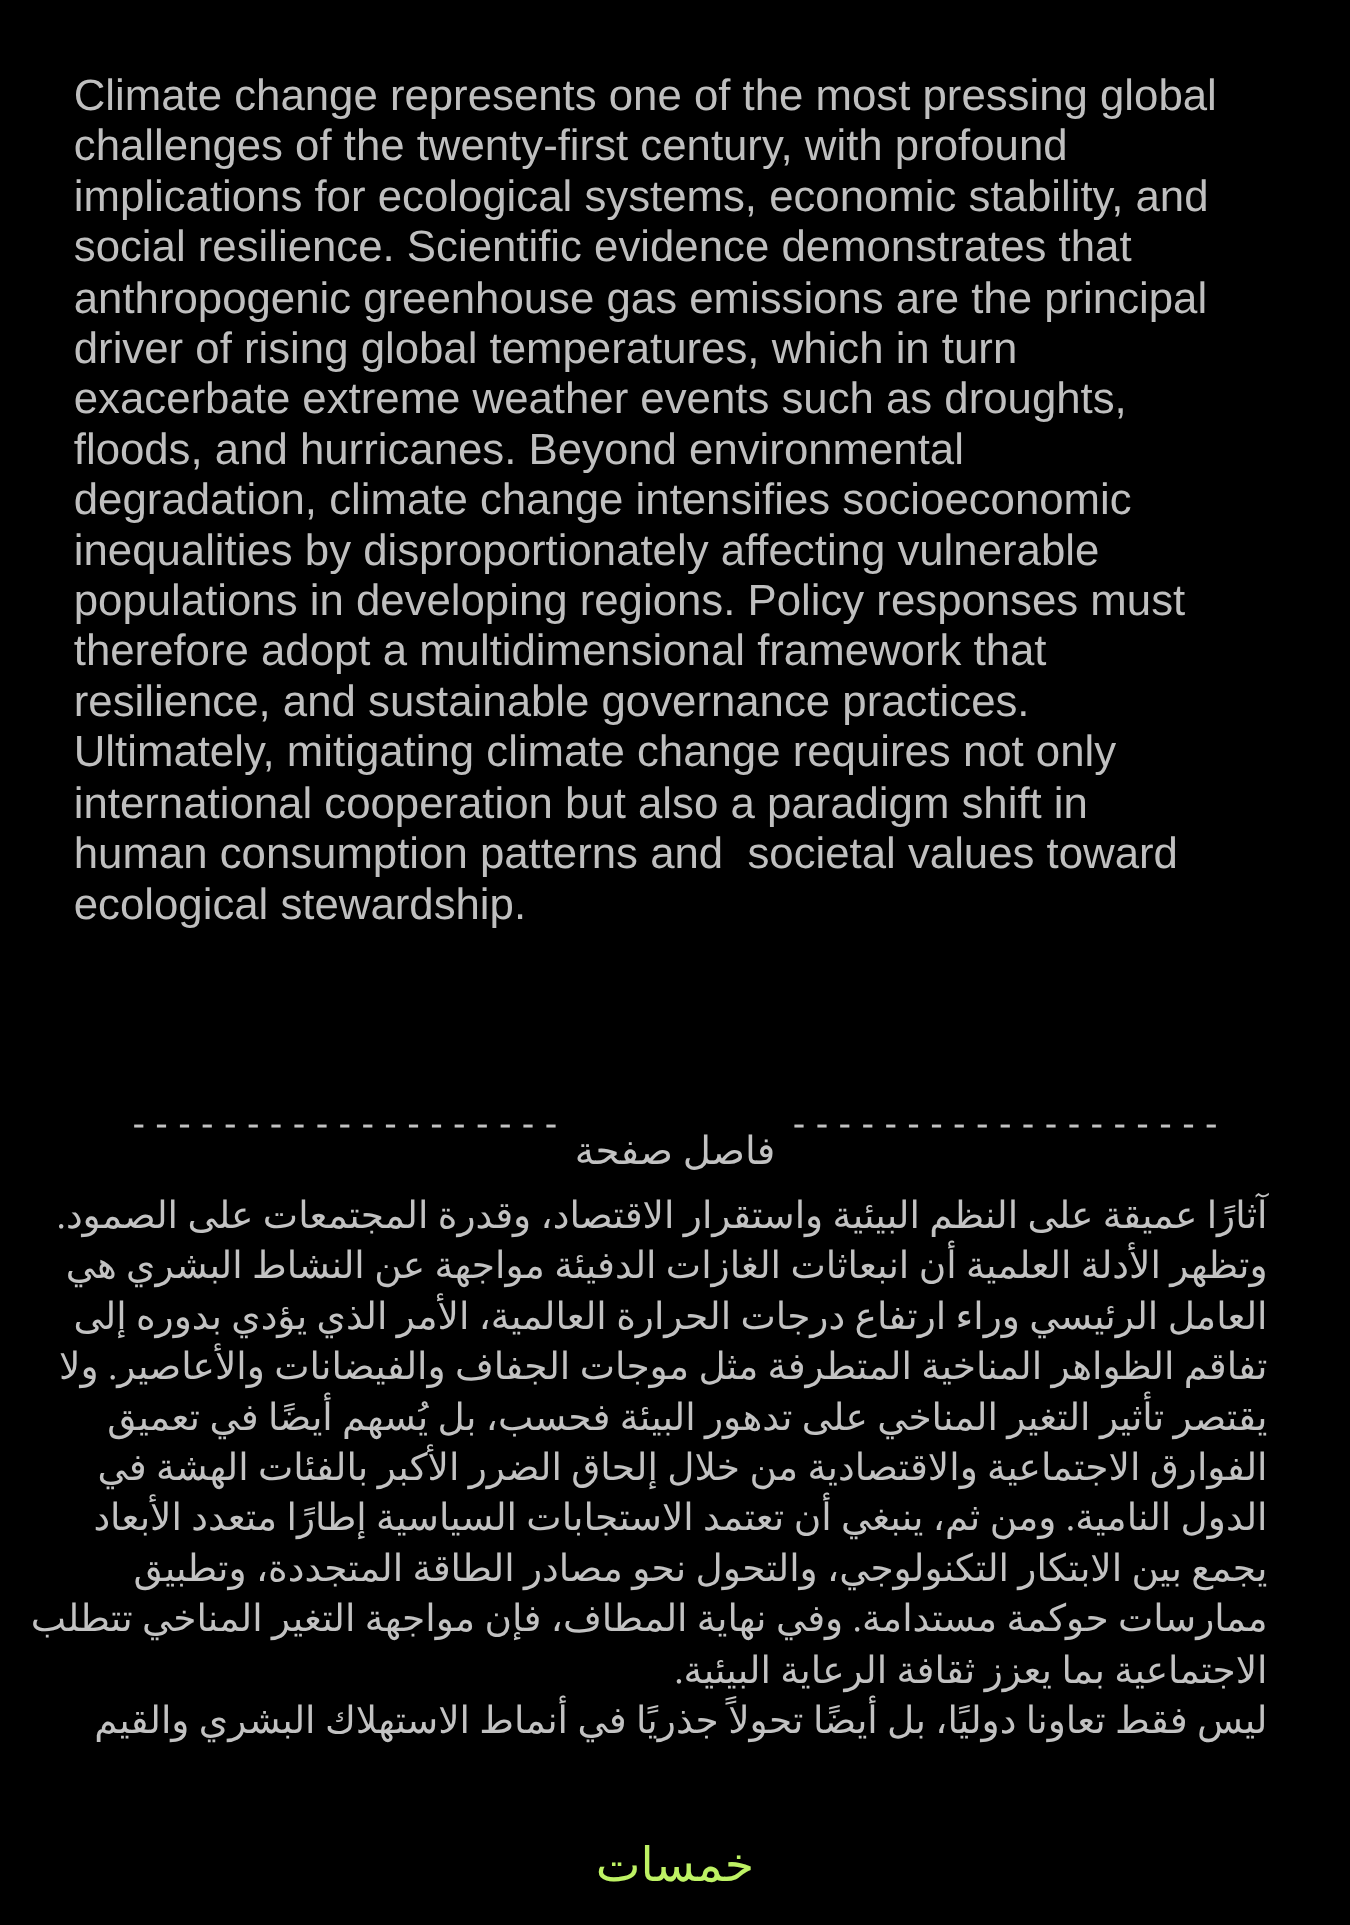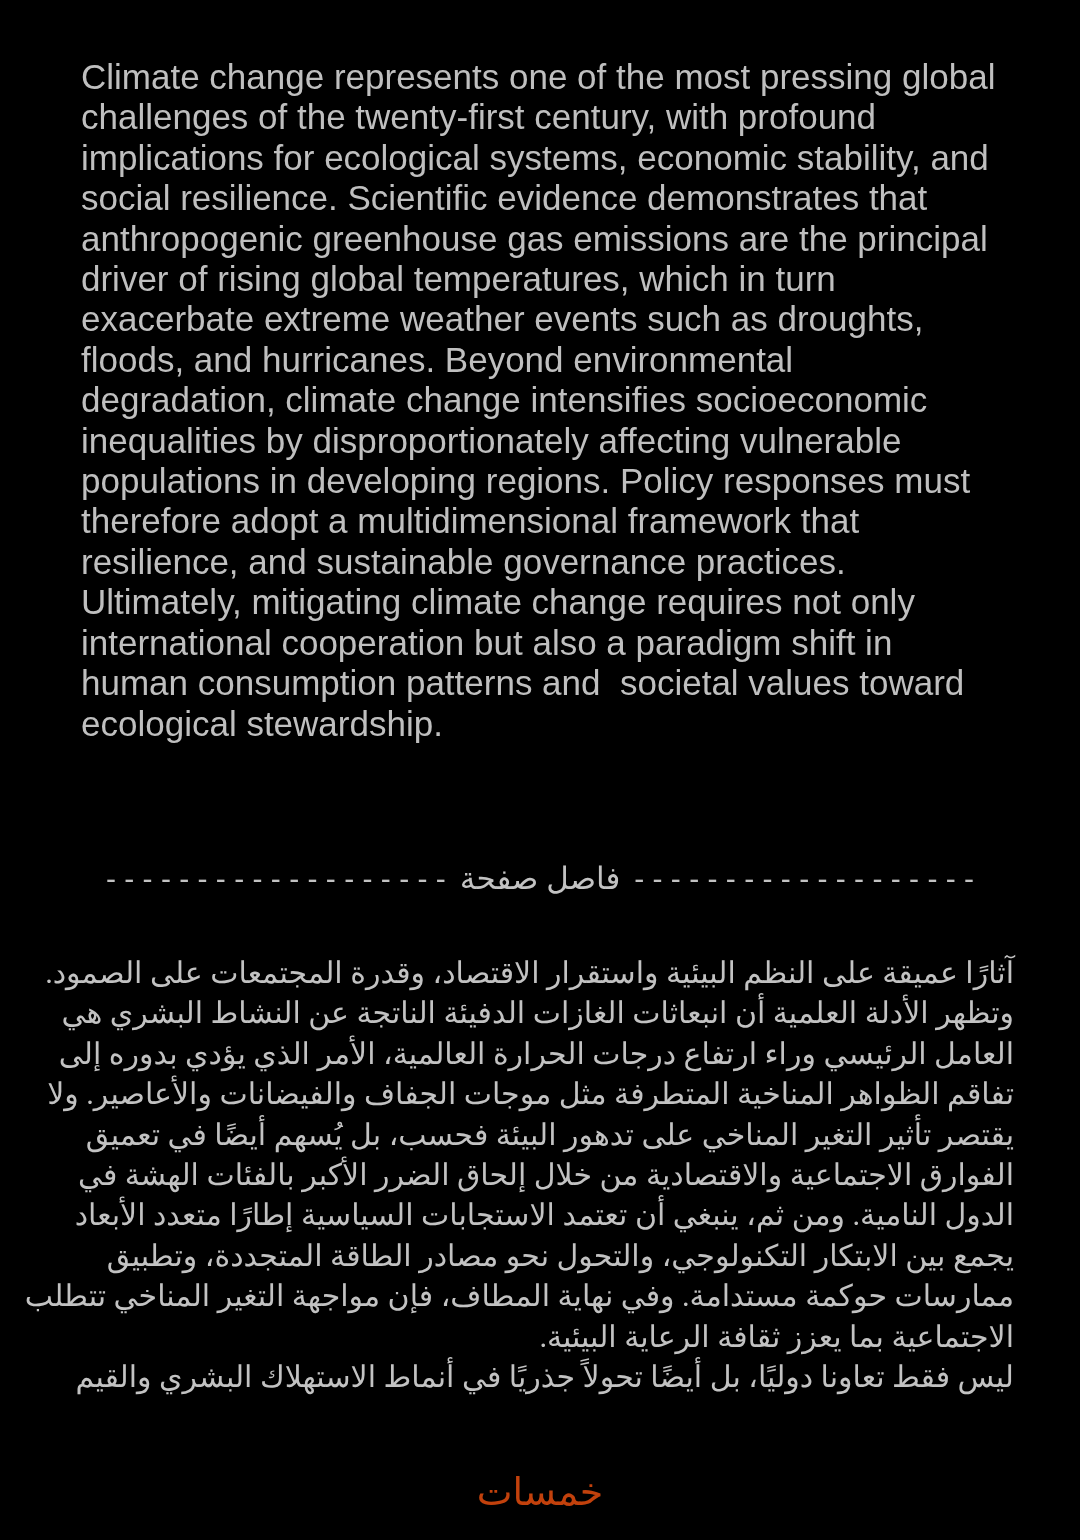"Climate change represents one of" .en-paragraph { left: 81px -> 59px }
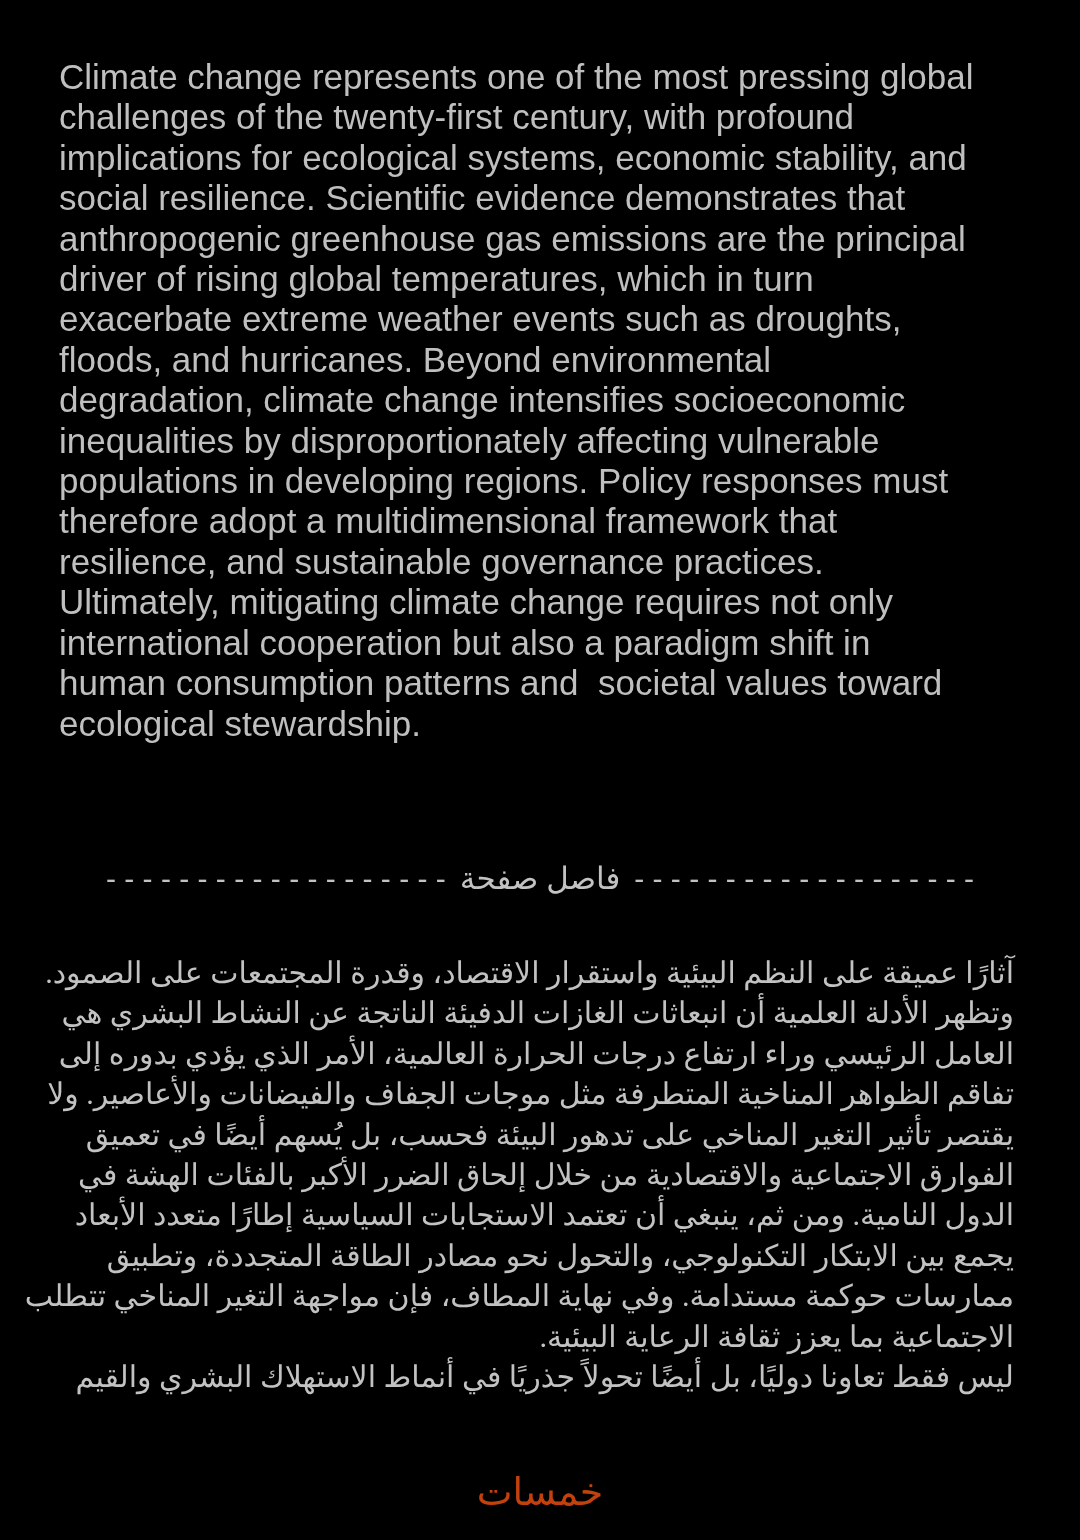"فاصل صفحة" .separator .label { margin-top: none -> 42px }
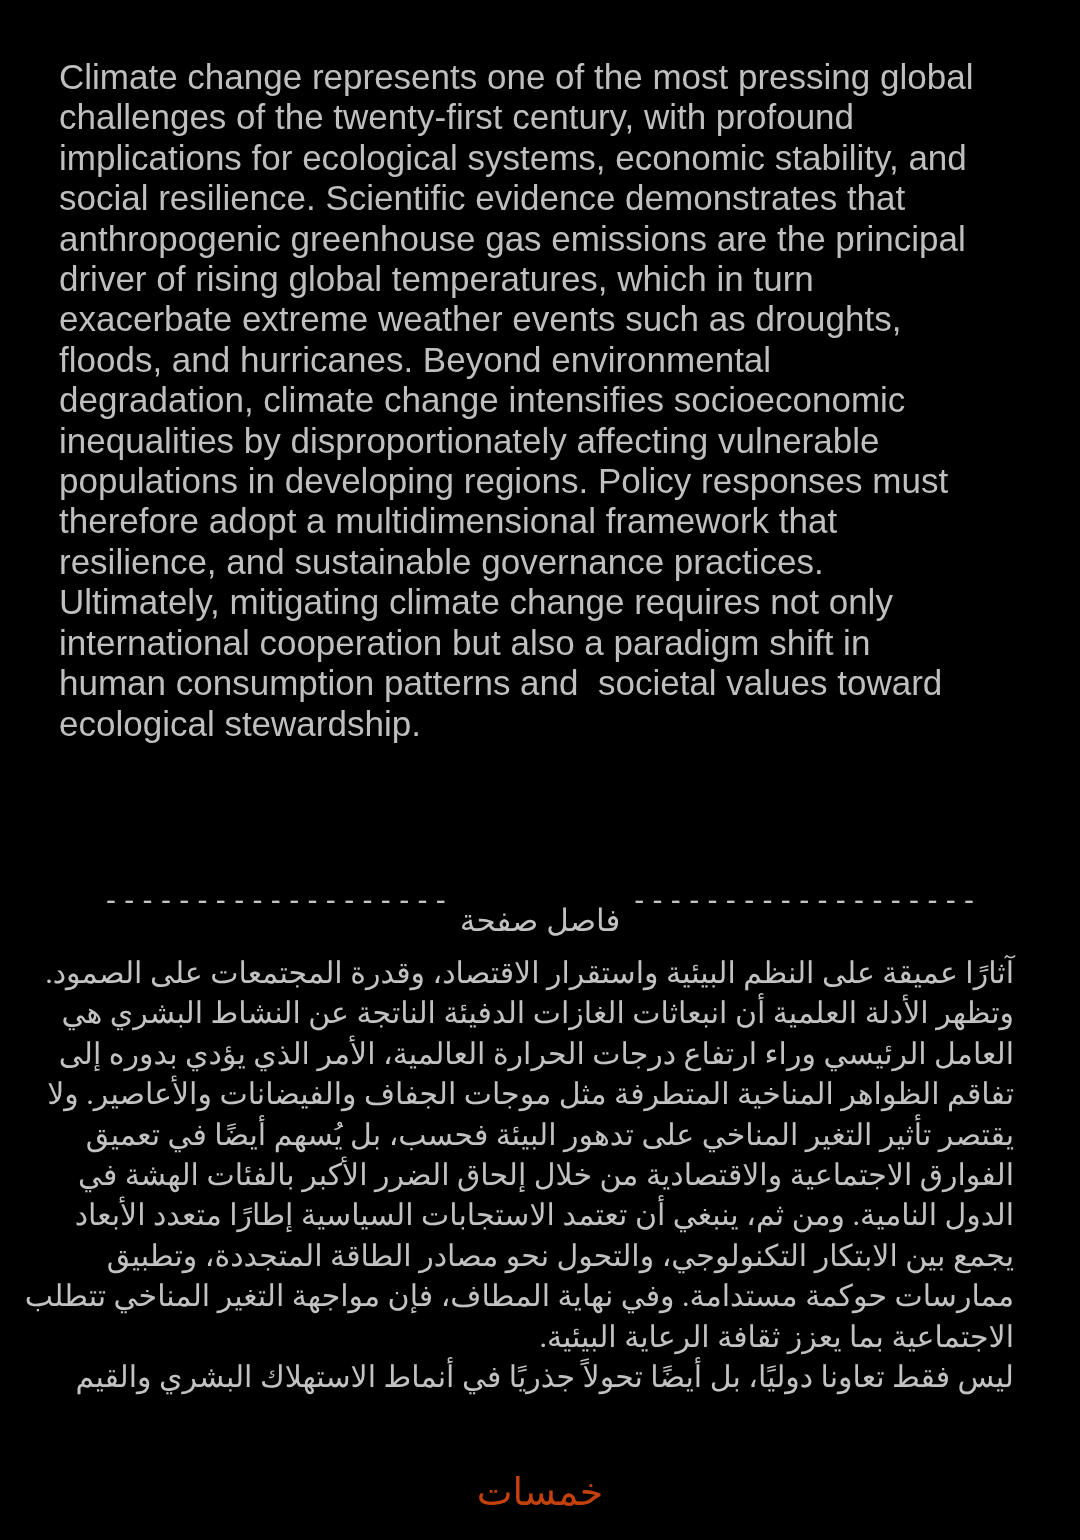"وتظهر الأدلة العلمية أن انبعاثات" div.line { text: الناتجة -> مواجهة }
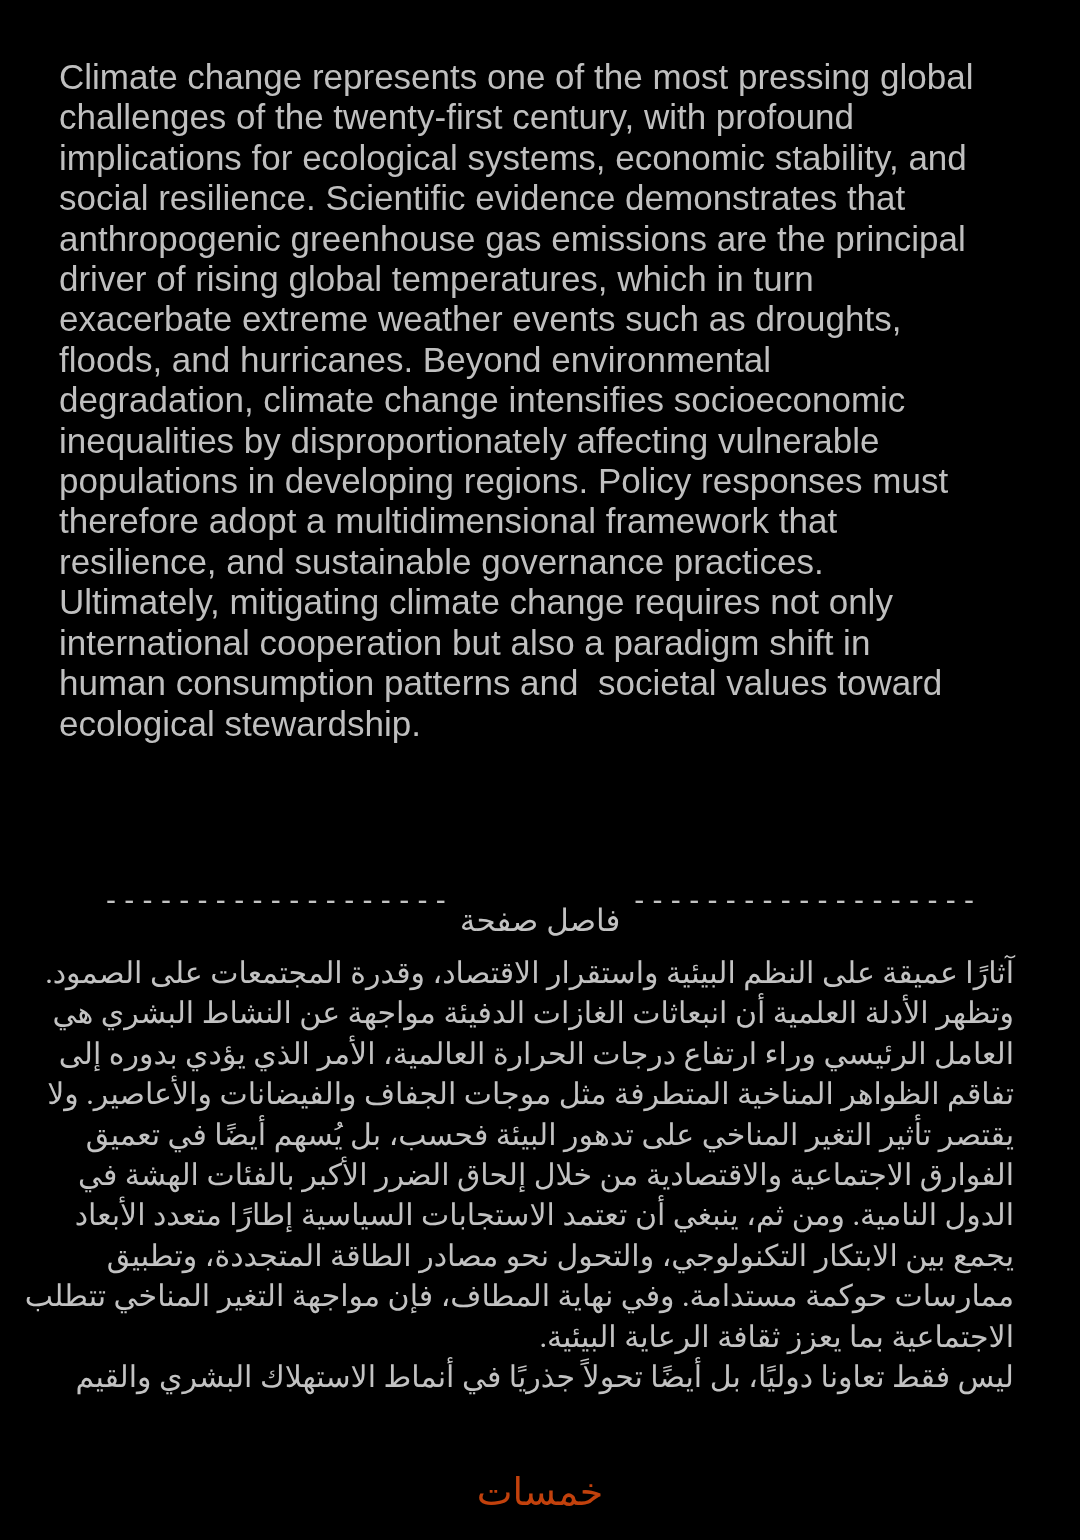"خمسات" .watermark { color: #c2410c -> #bef264 }
